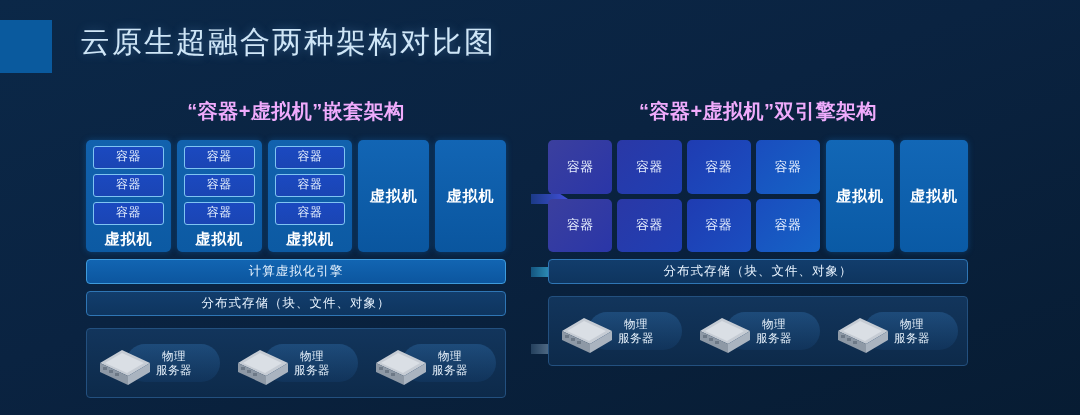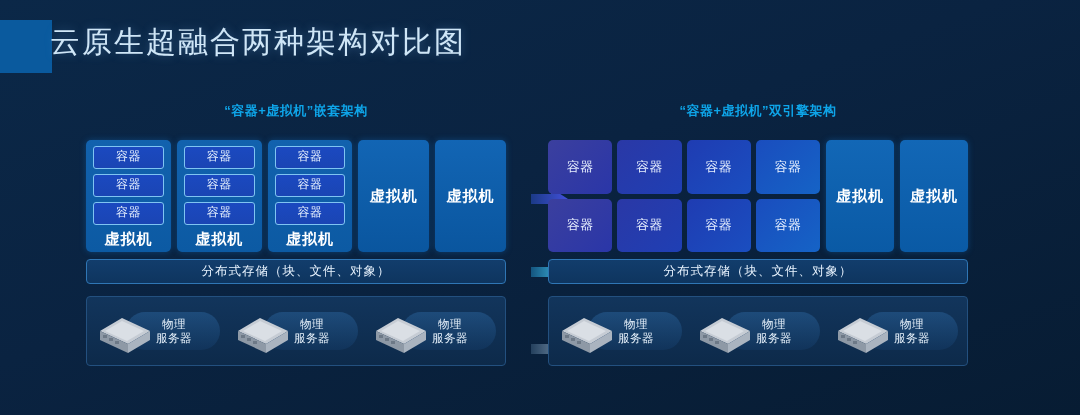"云原生超融合两种架构对比图" .page-title { left: 50px -> 80px }
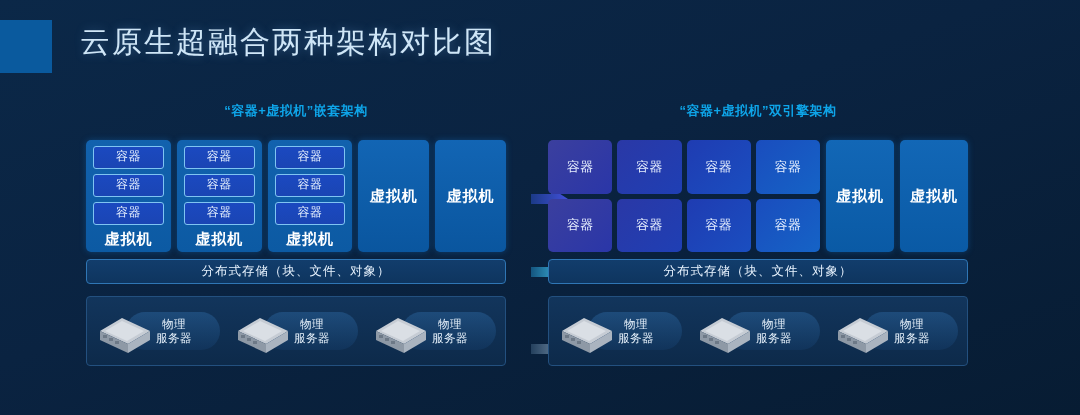"“容器+虚拟机”嵌套架构" .panel-title { color: #0ea5e9 -> #f0abfc; font-size: 13px -> 20px }
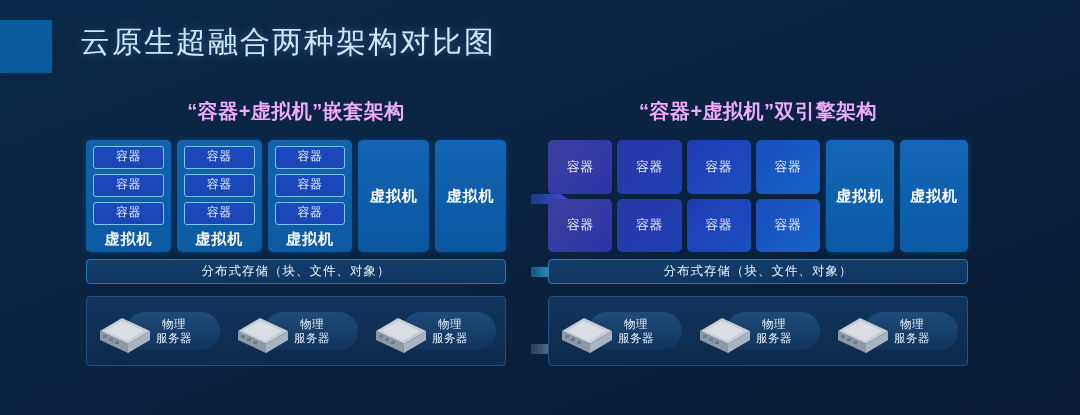"计算虚拟化引擎" div.band { html: none -> <div>计算虚拟化引擎</div> }
